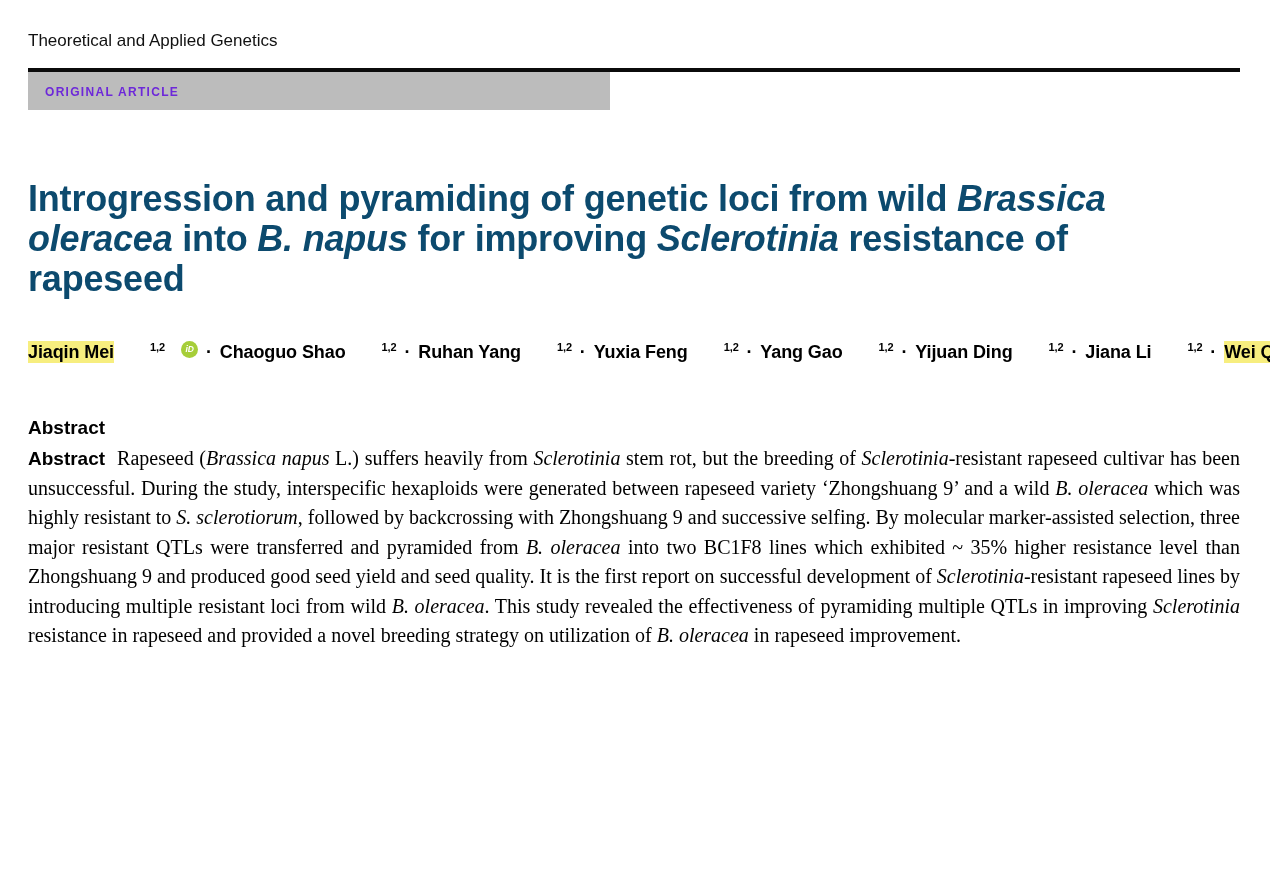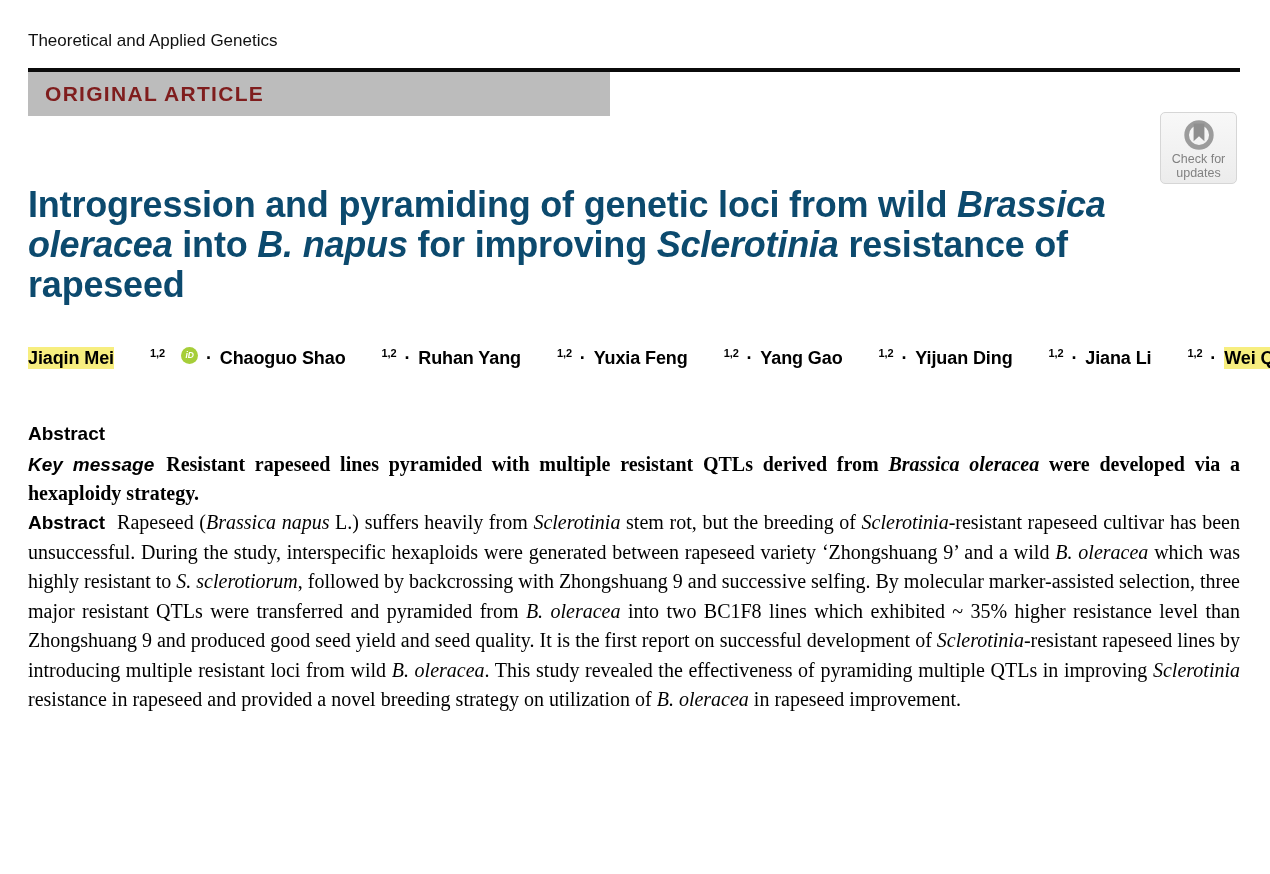"ORIGINAL ARTICLE" .banner-label { color: #7f1d1d -> #6d28d9; font-size: 21px -> 12px }
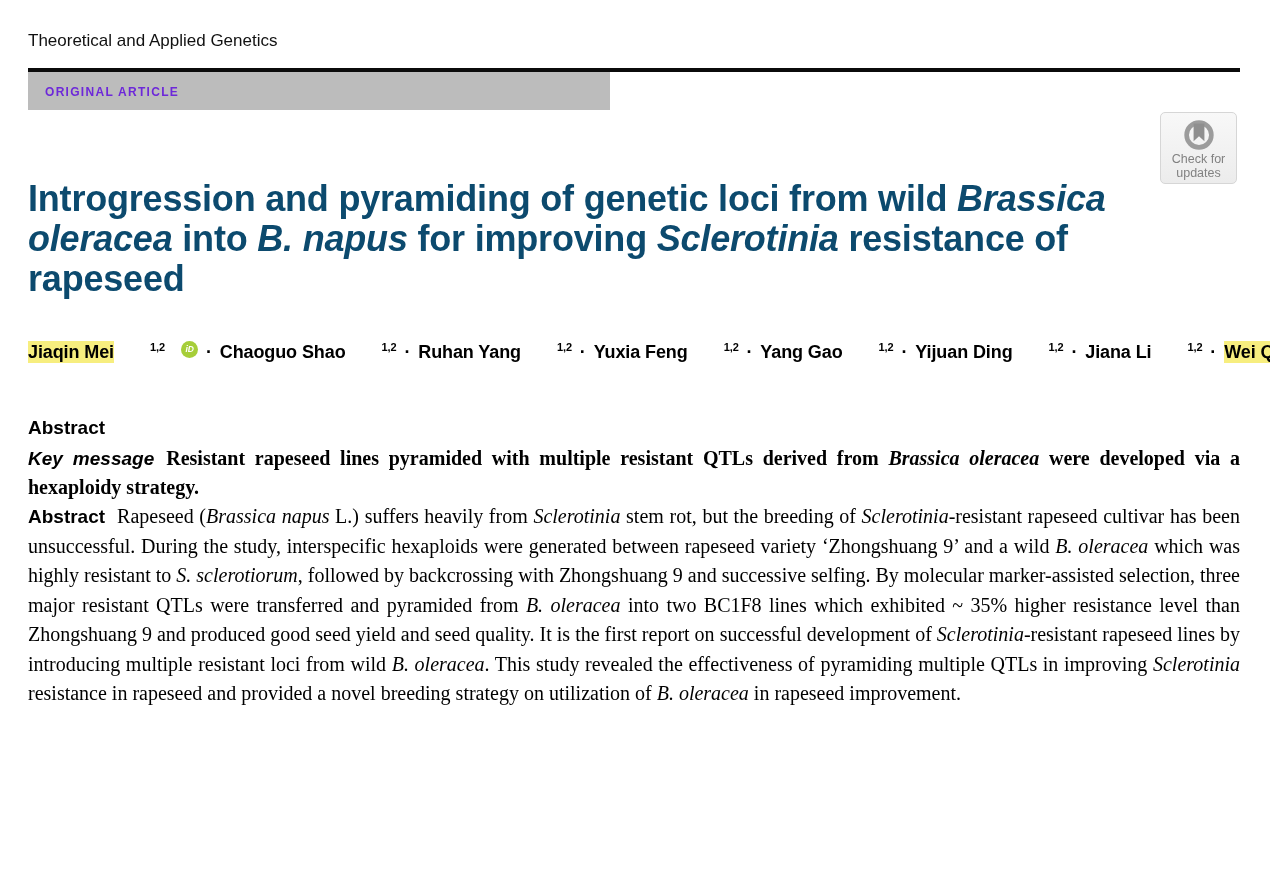"Check for" div.badge { html: <div> <svg> <circle></circle> <path></path> </svg> <div> <div>Check for</div> <div>updates</div> </div> </div> -> none }
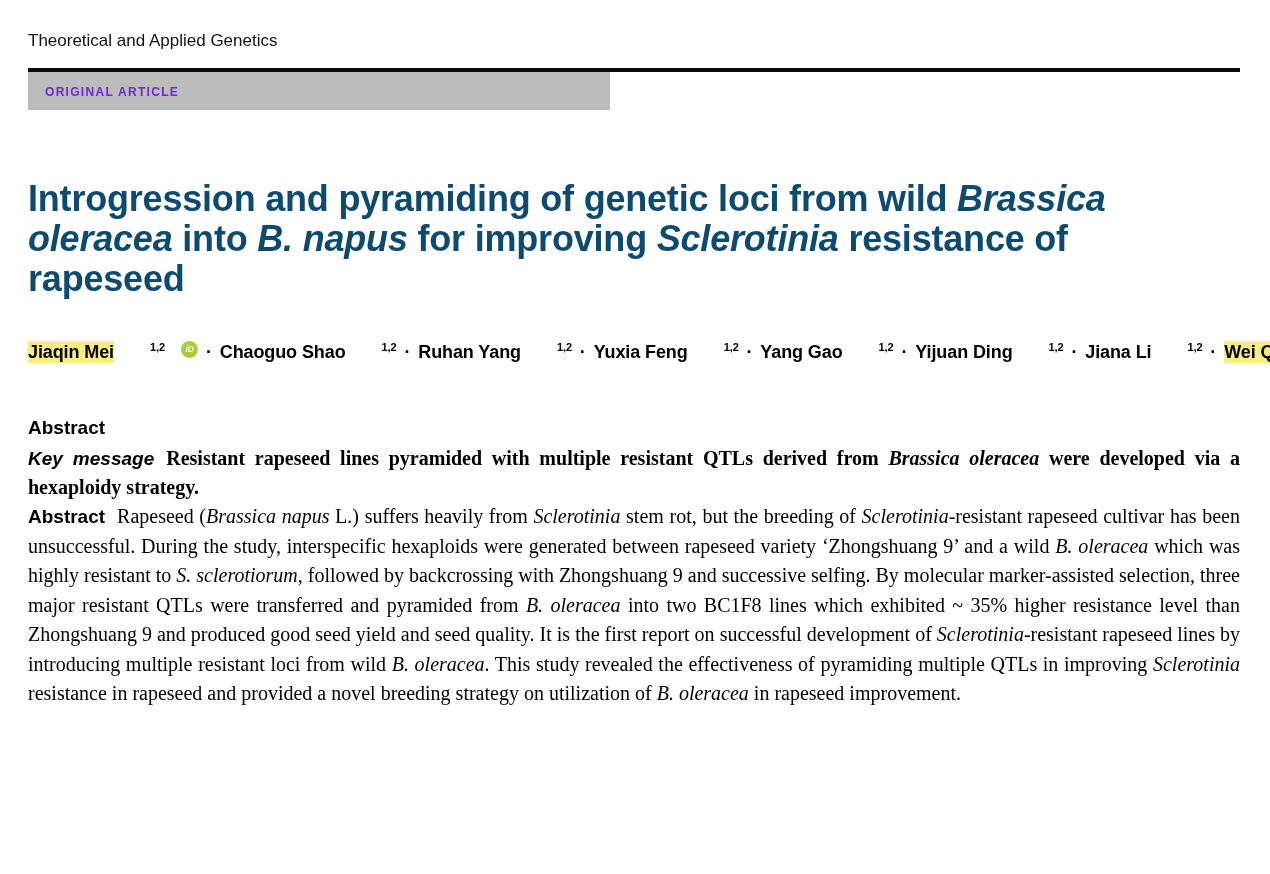"Key message Resistant rapeseed lines" p.key-message { html: <p><span>Key message</span><span><span>Resistant rapeseed lines pyramided with multiple resistant QTLs derived from </span><span>Brassica oleracea</span><span> were developed via a hexaploidy strategy.</span></span></p> -> none }
